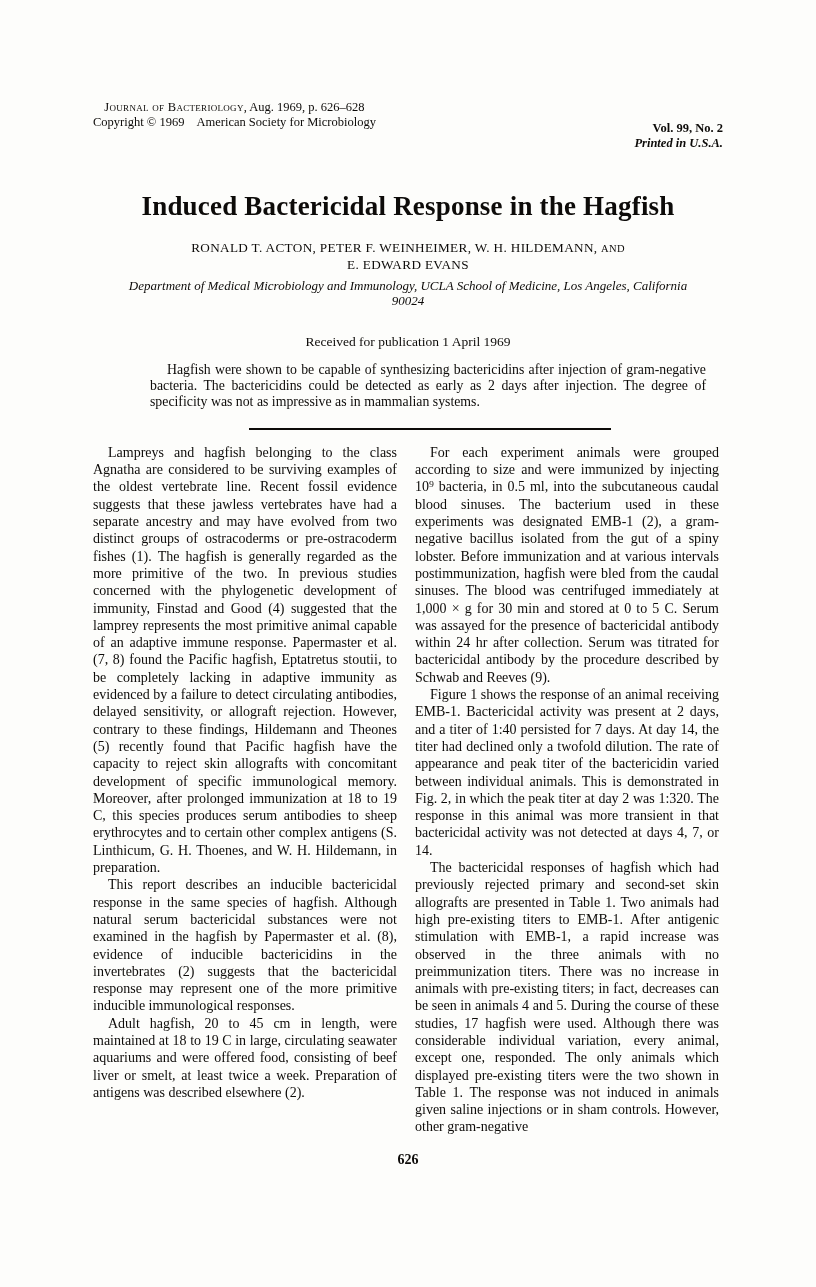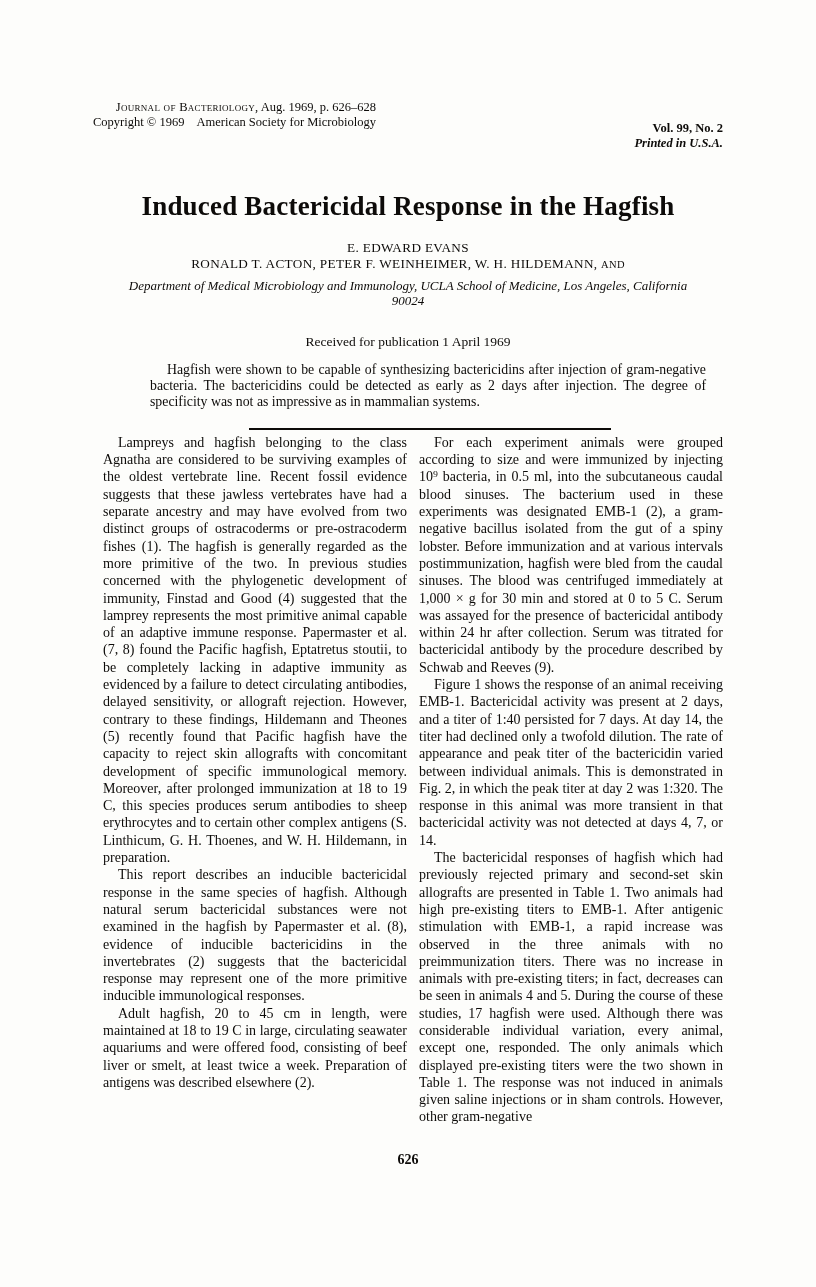"Journal of Bacteriology, Aug. 1969," .masthead .left { text-align: right -> center }
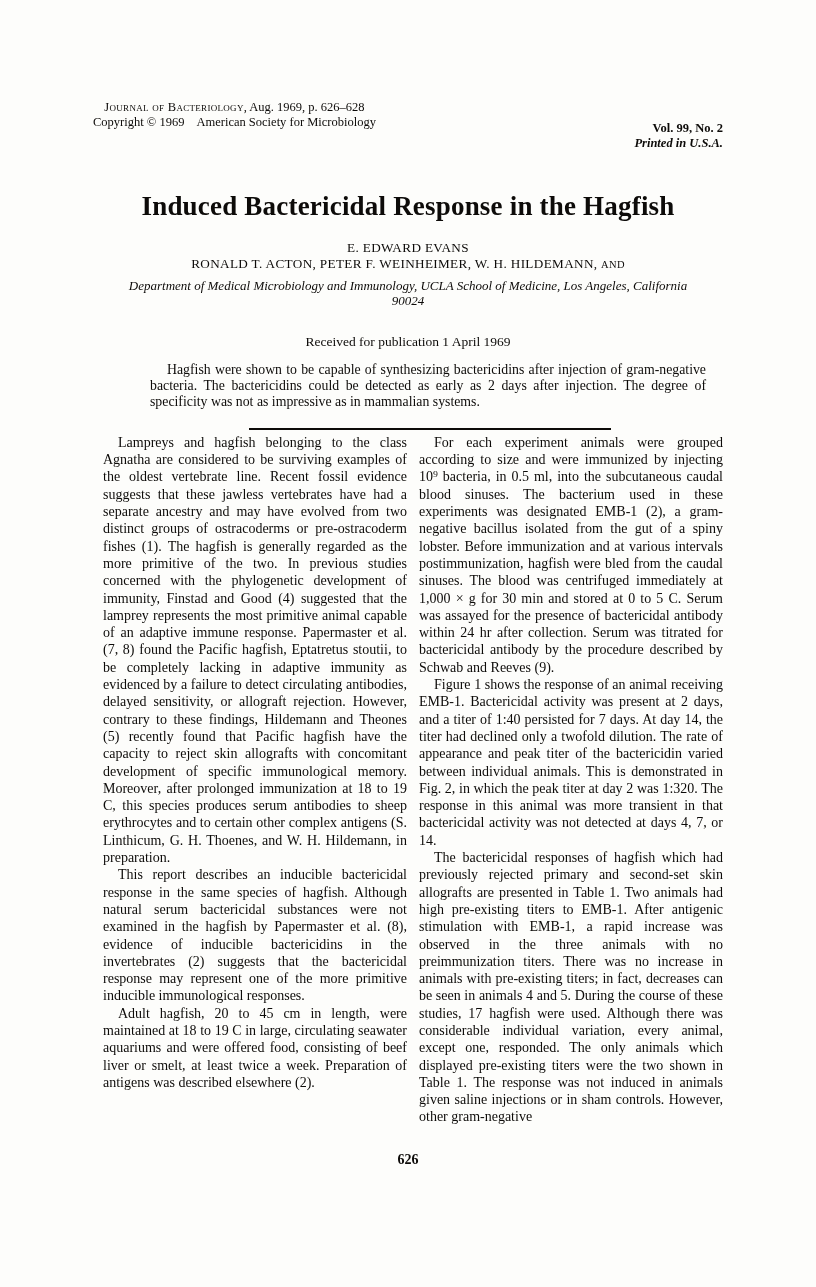"E. EDWARD EVANS" div { order: before "RONALD T. ACTON, PETER F." -> after "RONALD T. ACTON, PETER F." }
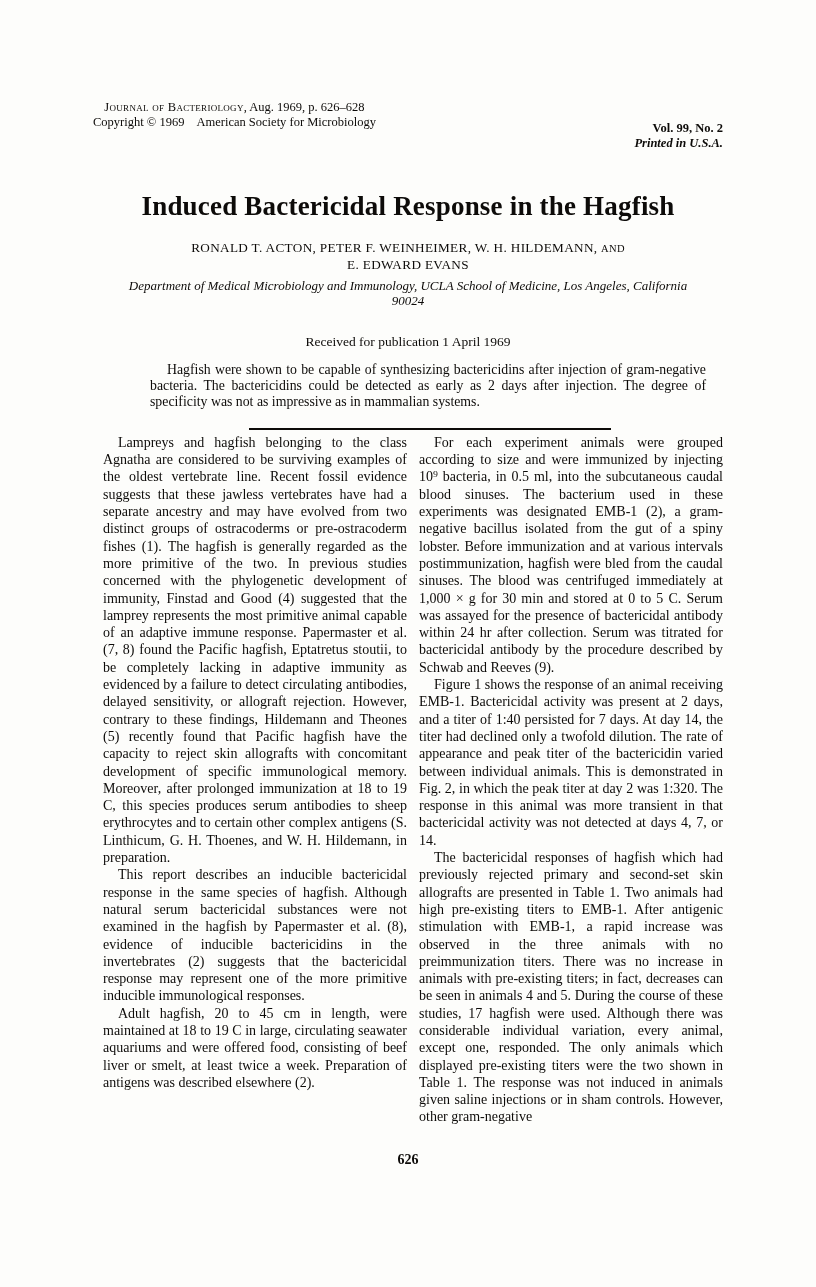"Lampreys and hagfish belonging to" .columns { gap: 12px -> 18px; justify-content: flex-end -> none; margin-top: 4px -> 14px }
